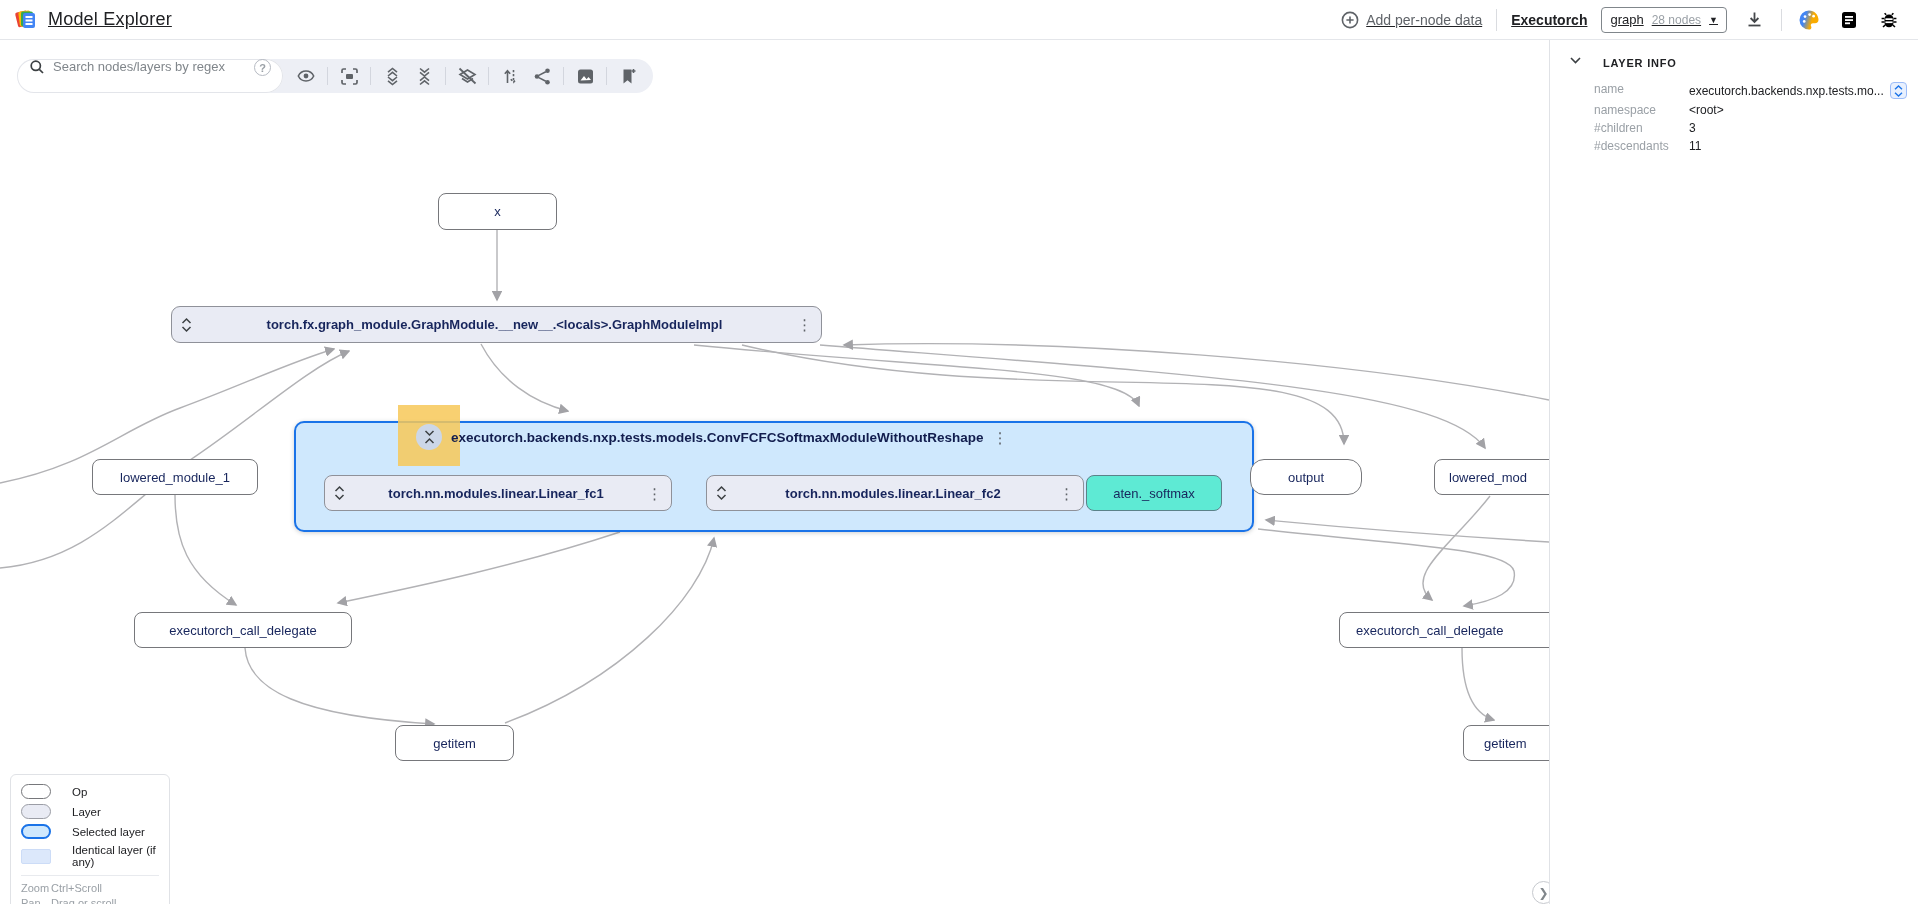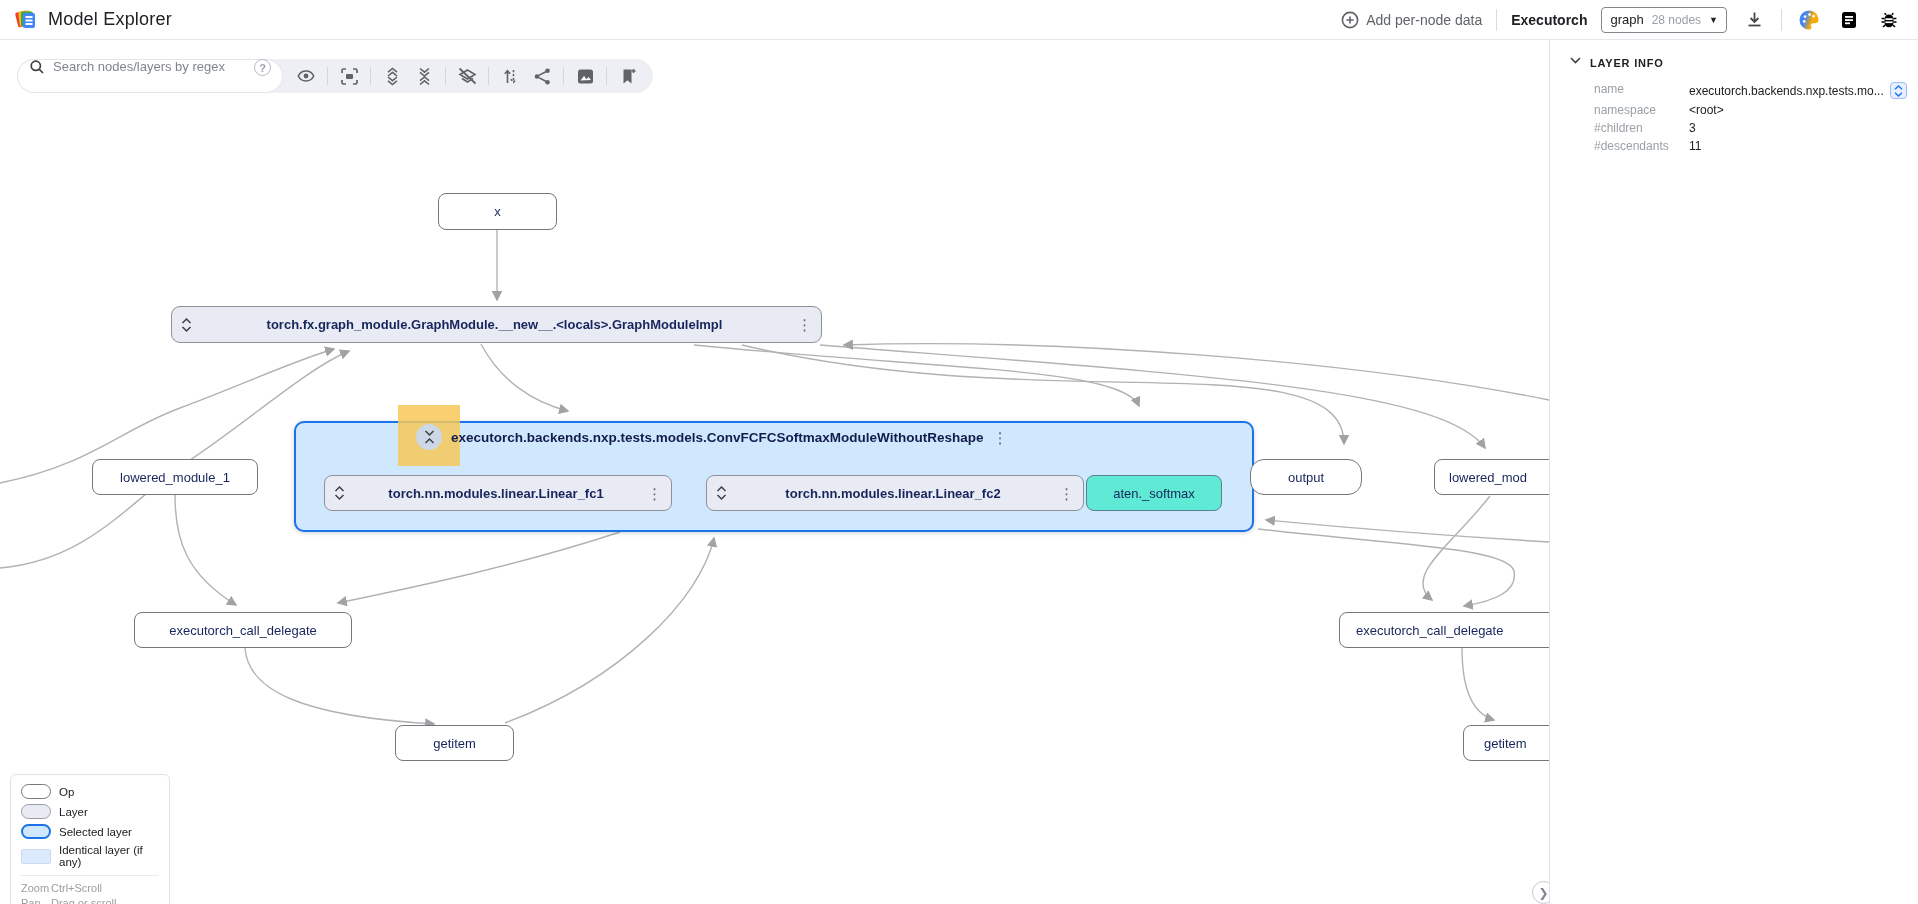"Model Explorer" .topbar { text-decoration: none -> underline }
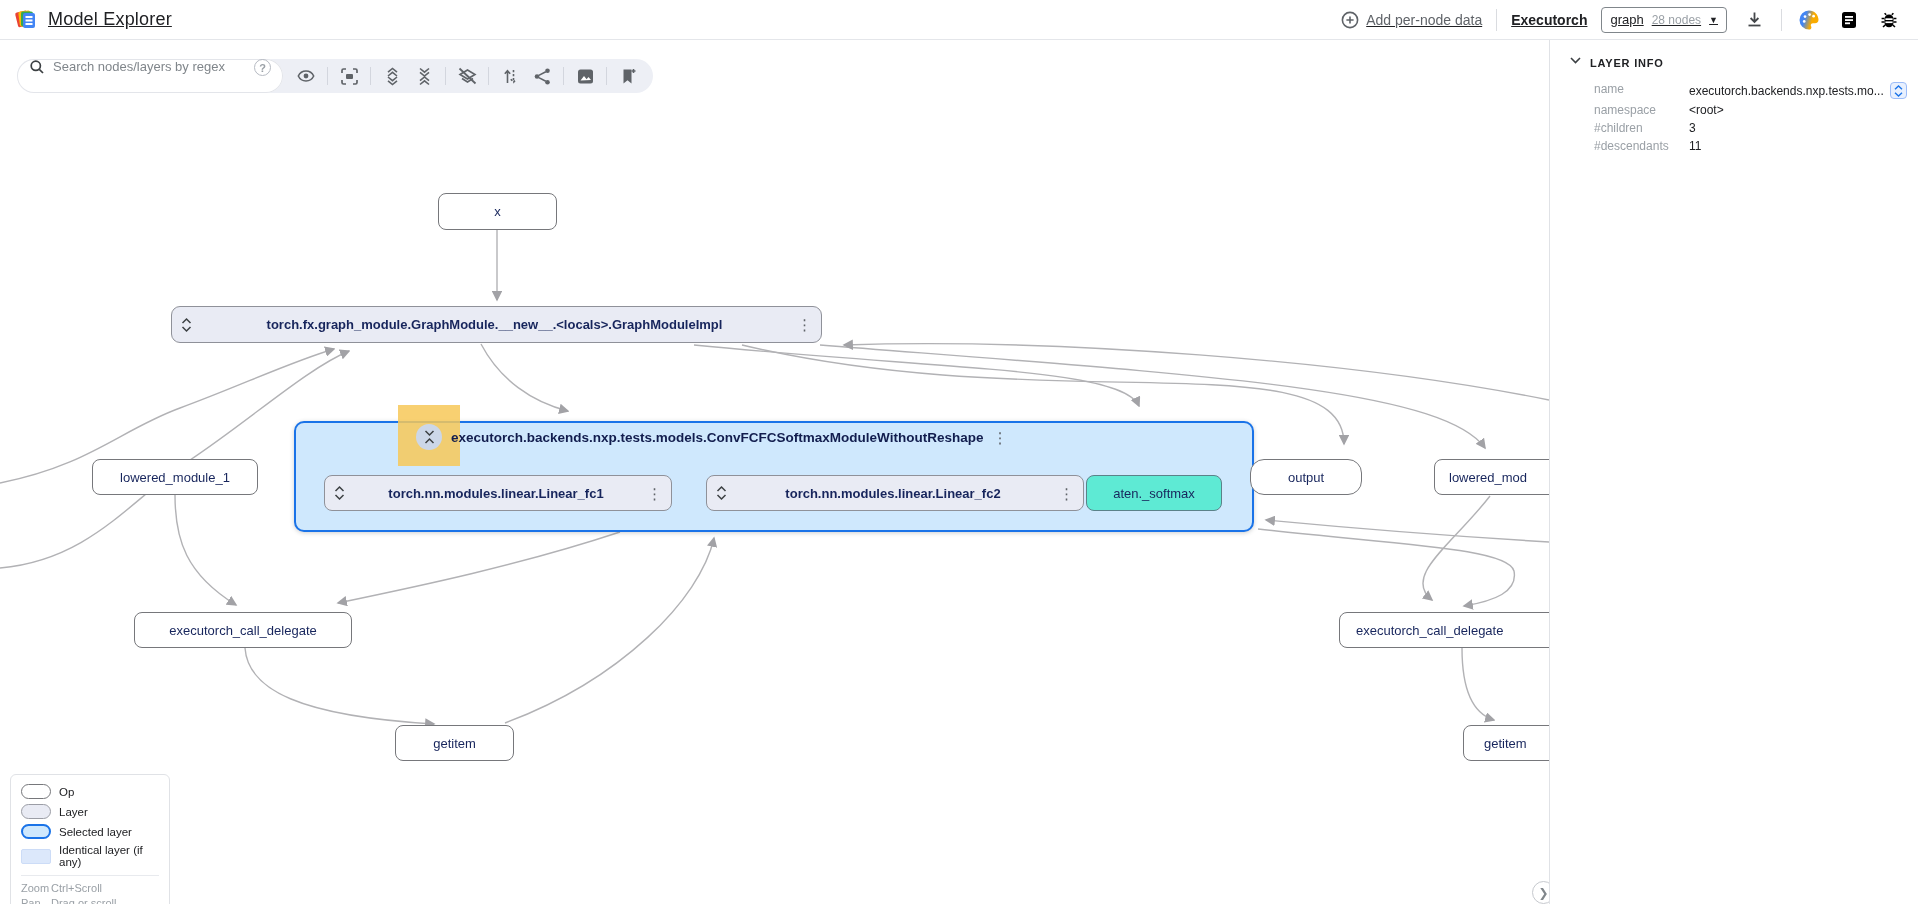"LAYER INFO" .pi-header { gap: 9px -> 22px }
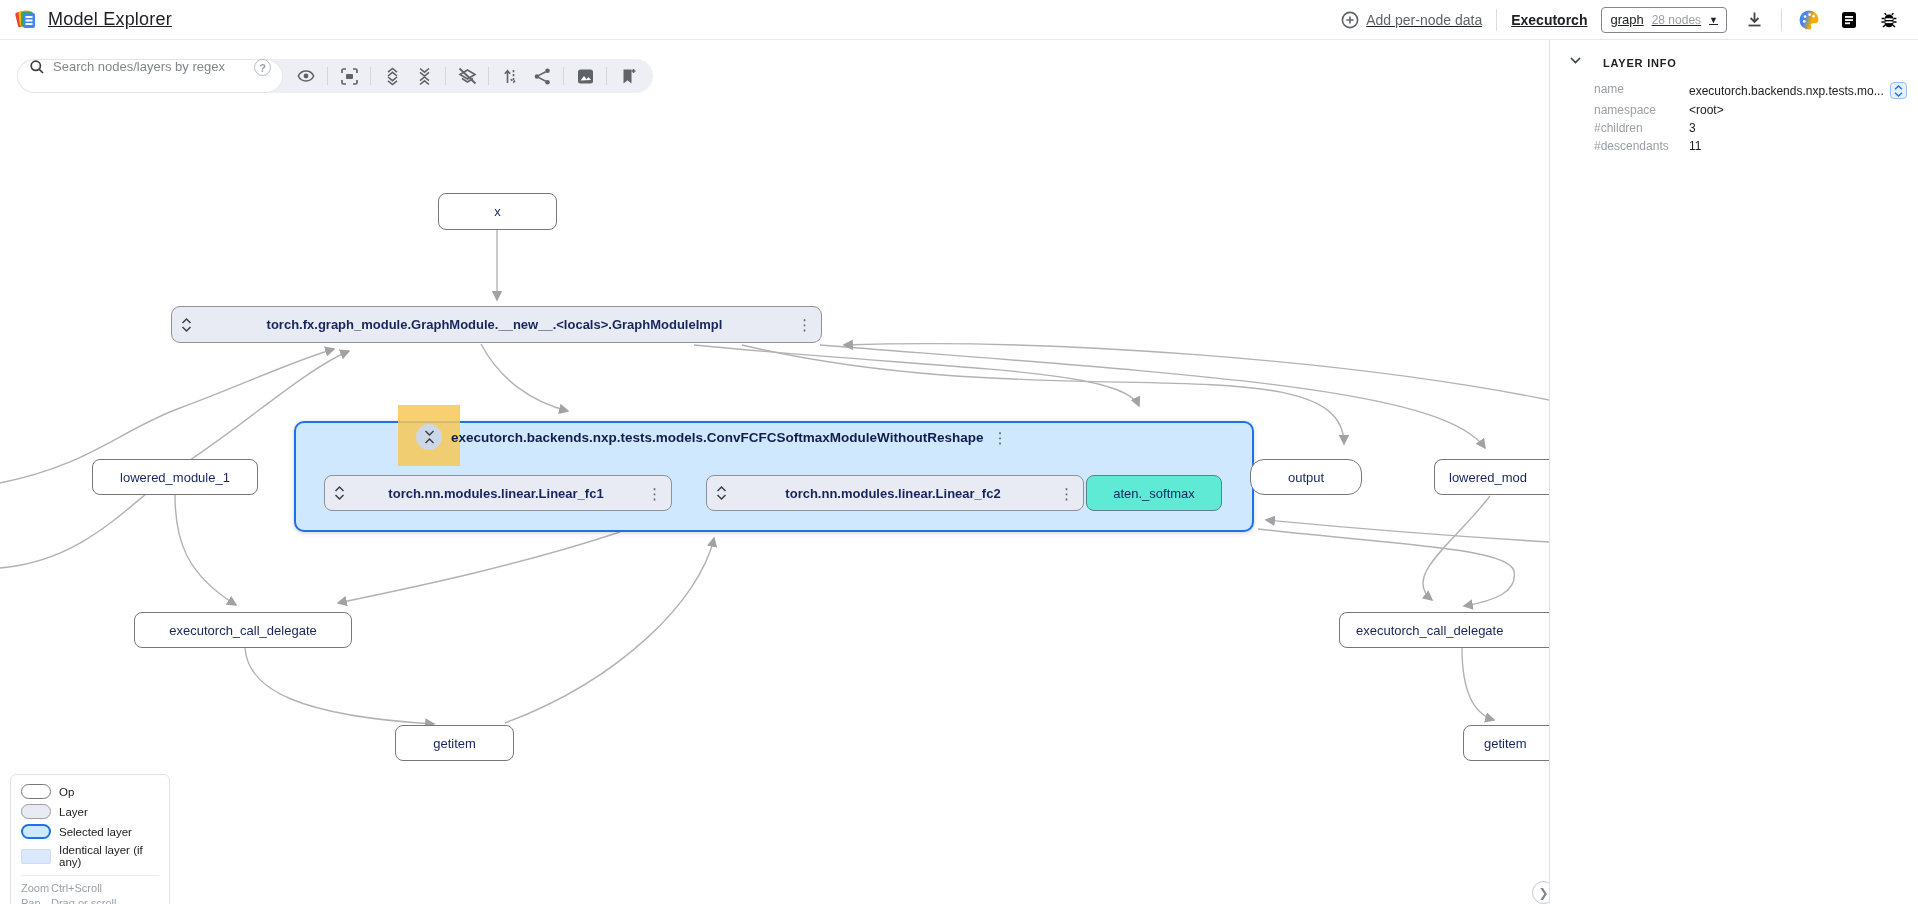"Op" .lrow { gap: 8px -> 21px }
